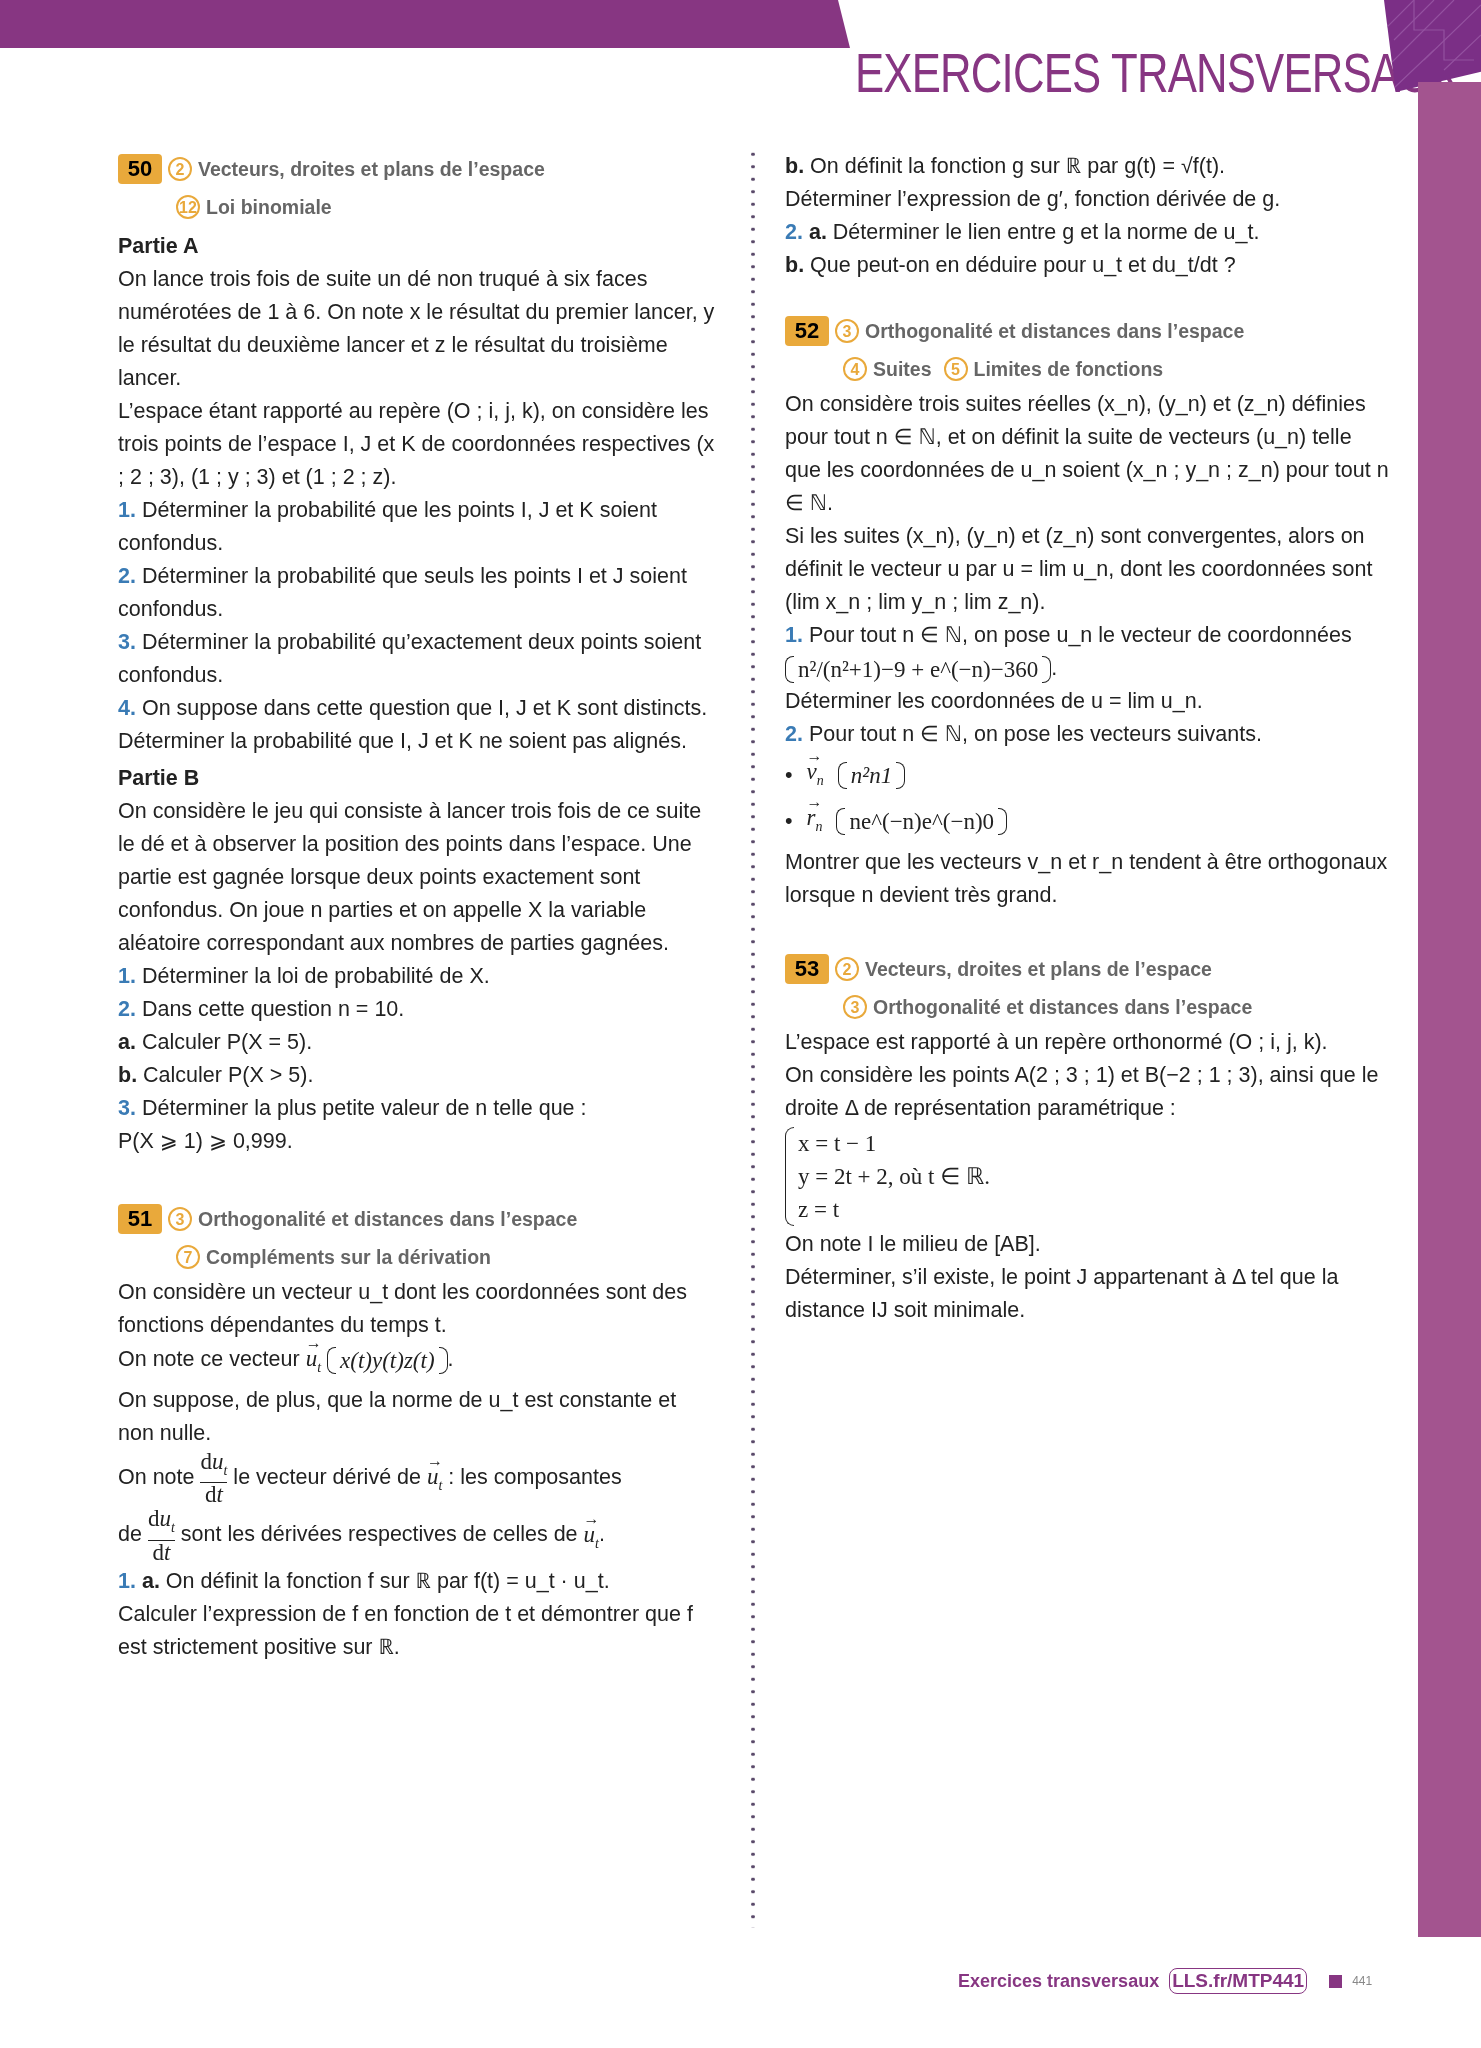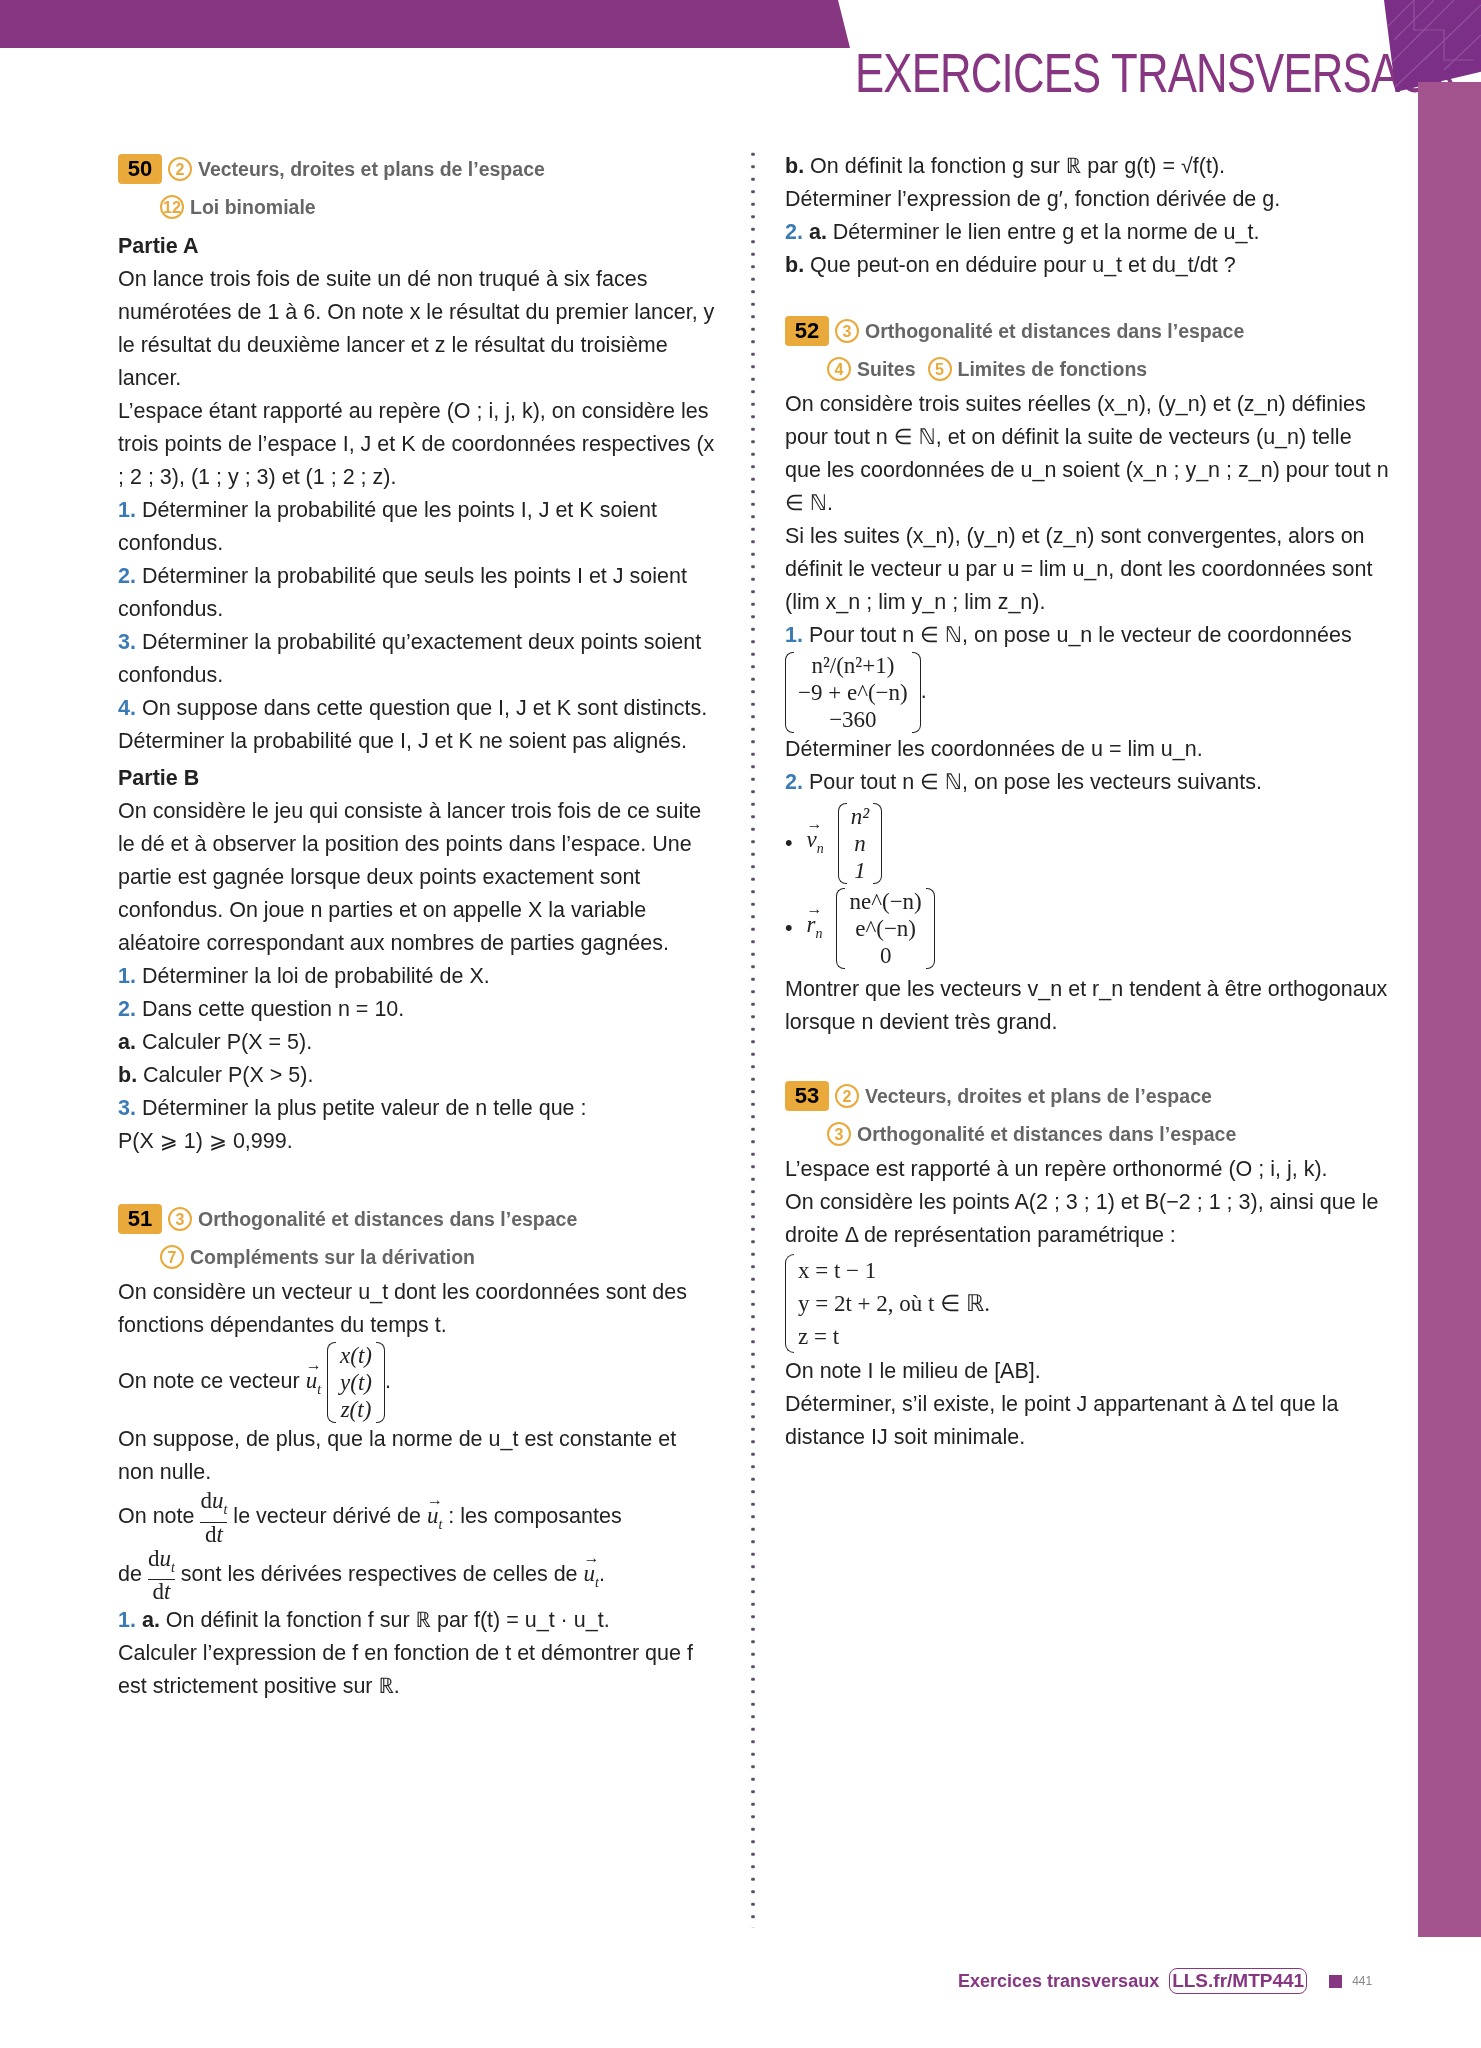"12" .indent { margin-left: 42px -> 58px }
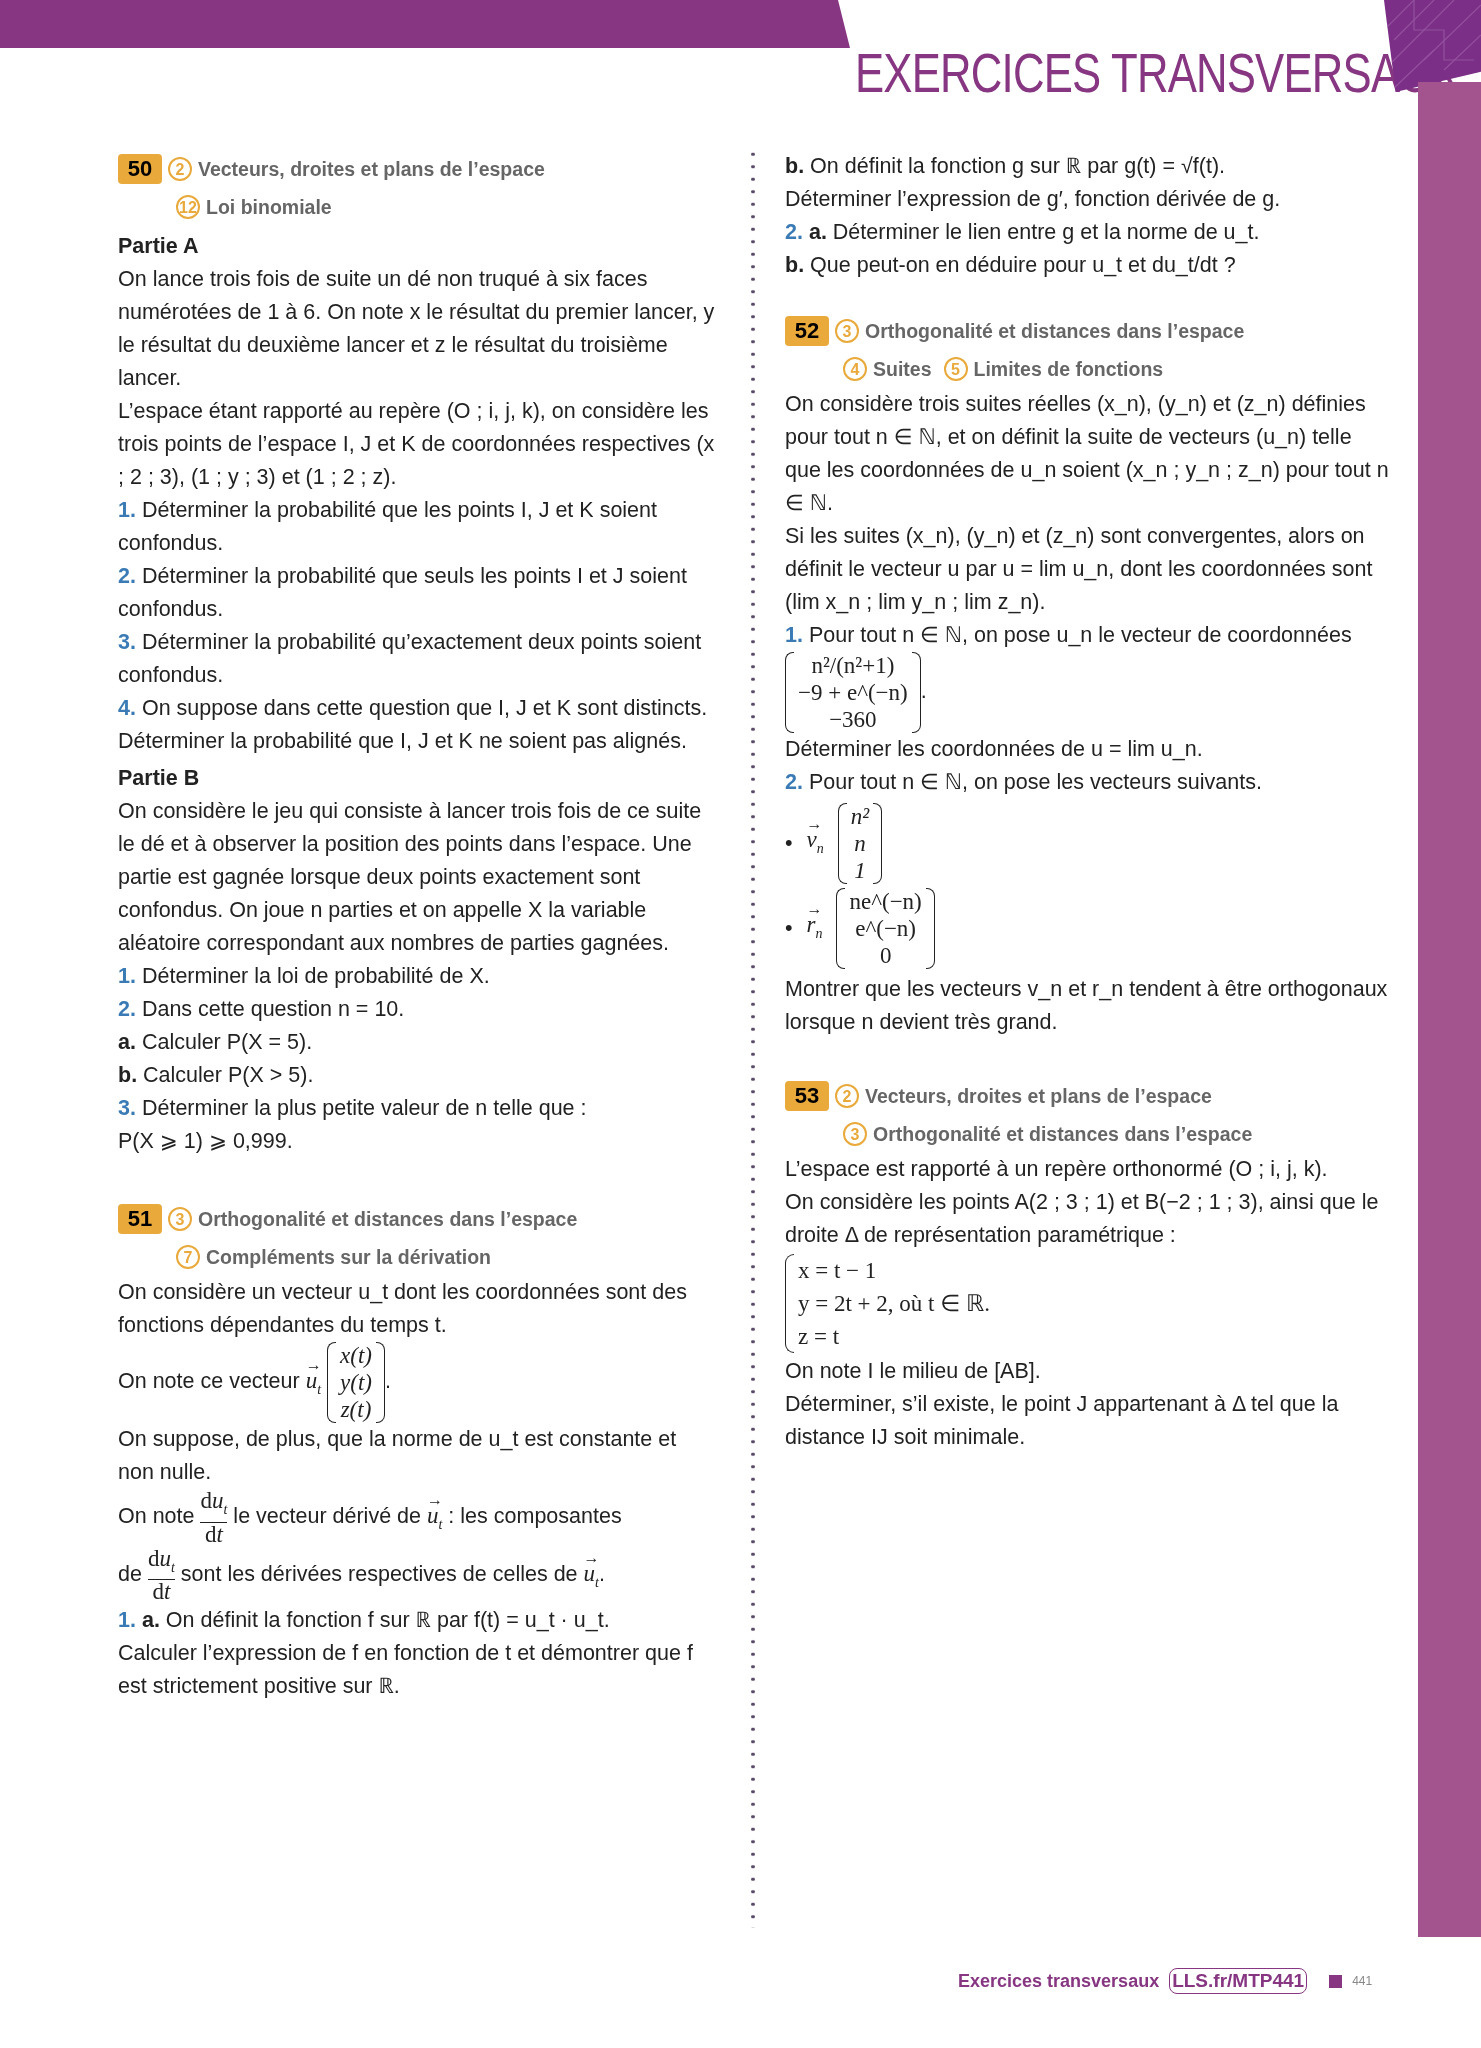"n²/(n²+1)" .matrix .cells { flex-direction: column -> none }
